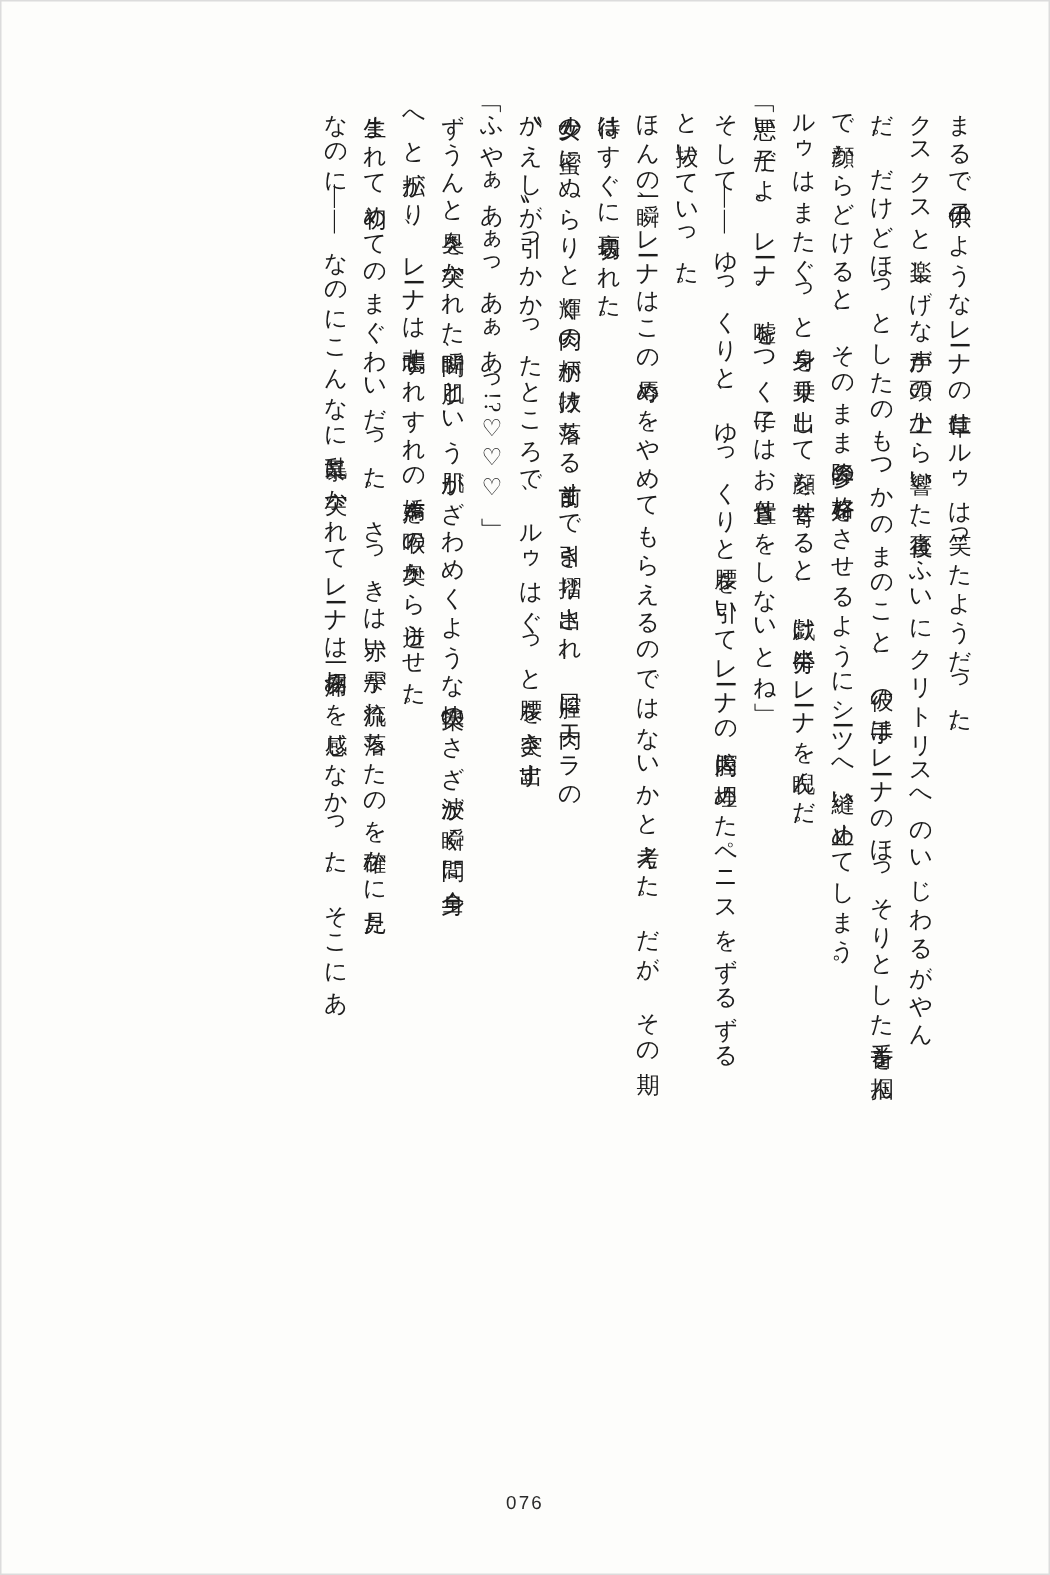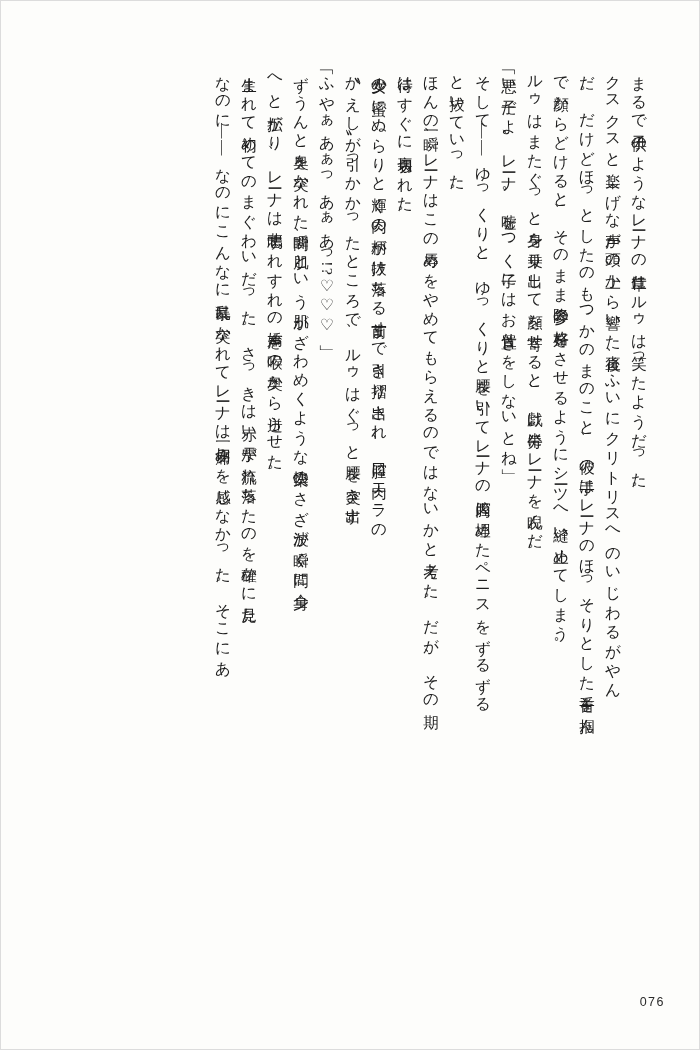"076" .page-number { text-align: right -> center }
